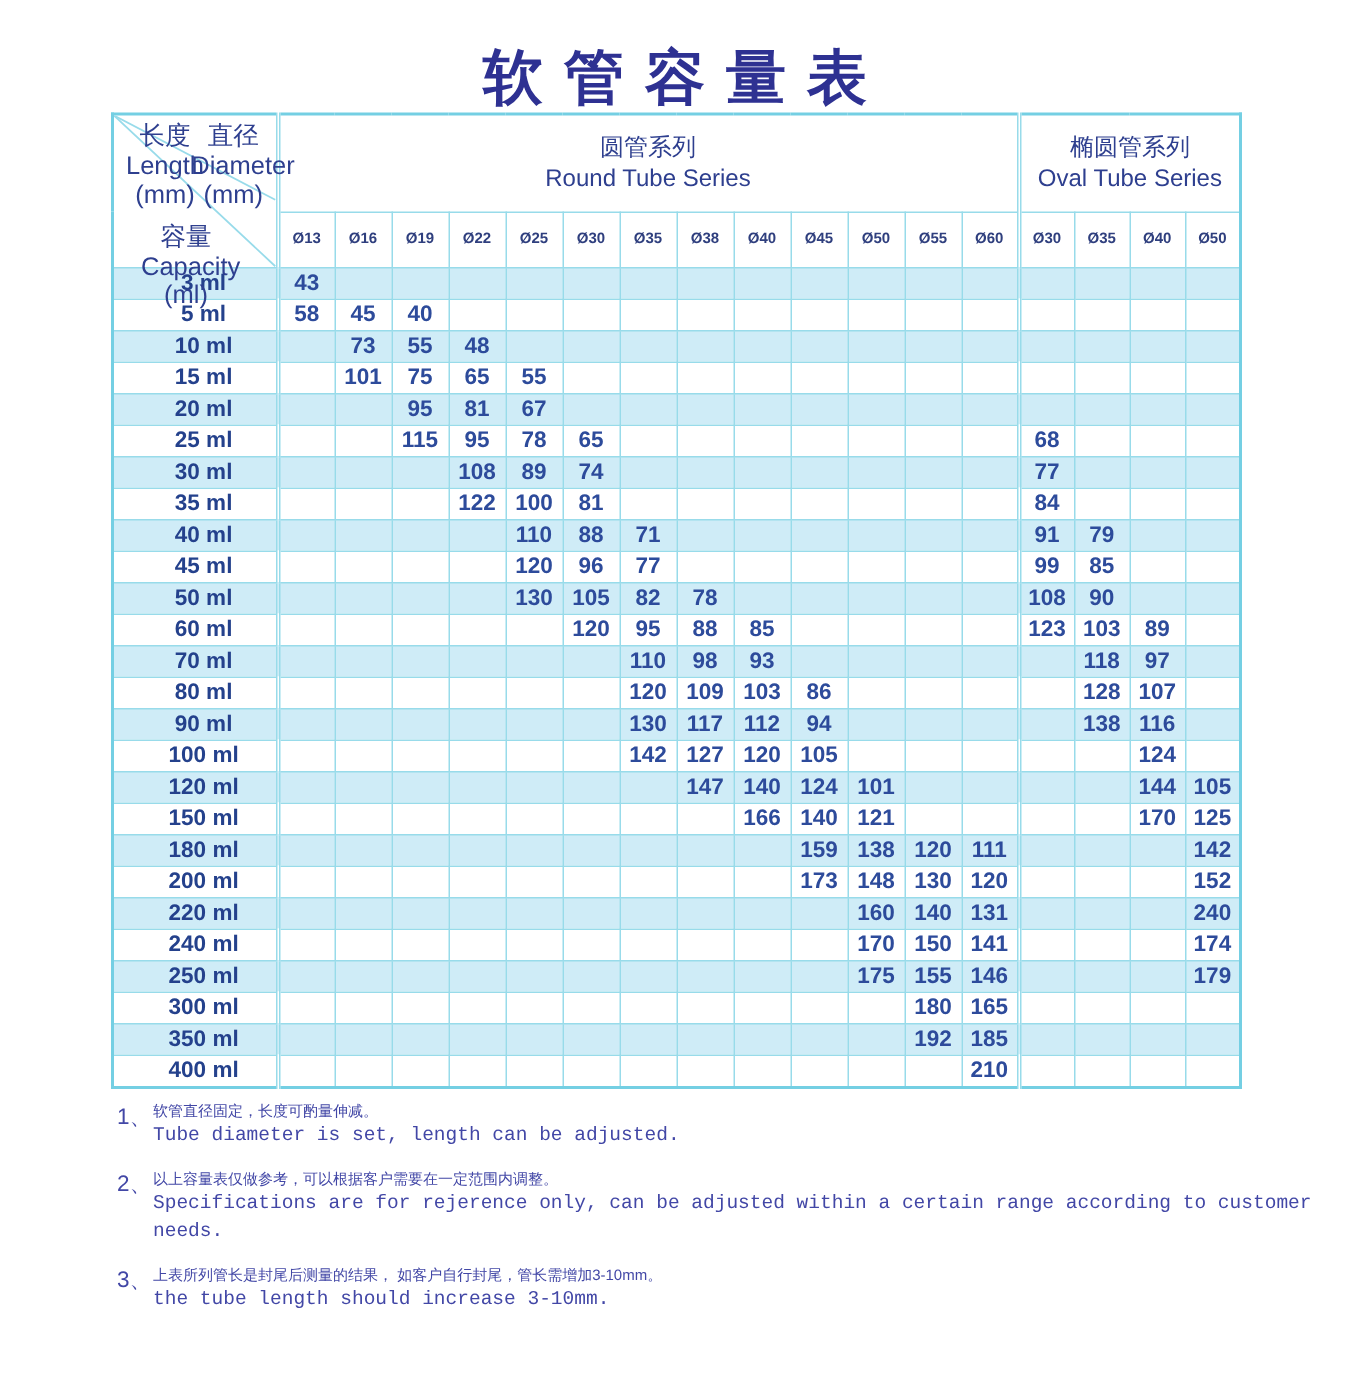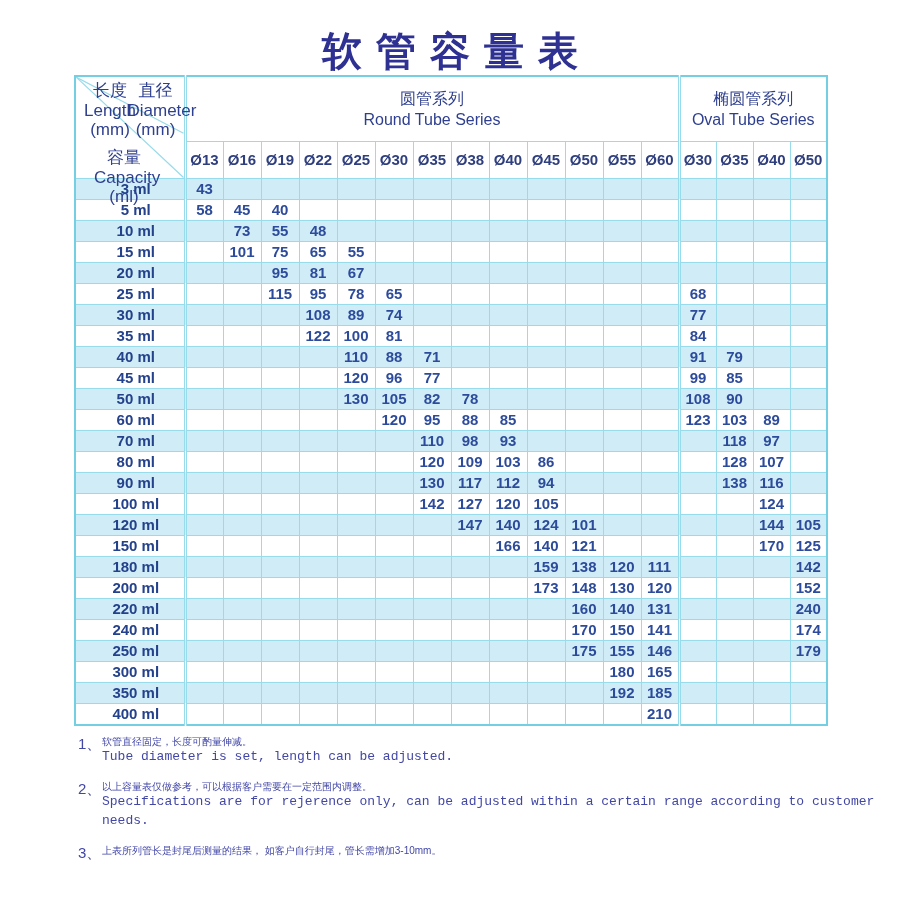"Ø13" tr.dia th { font-size: 15px -> 10px }
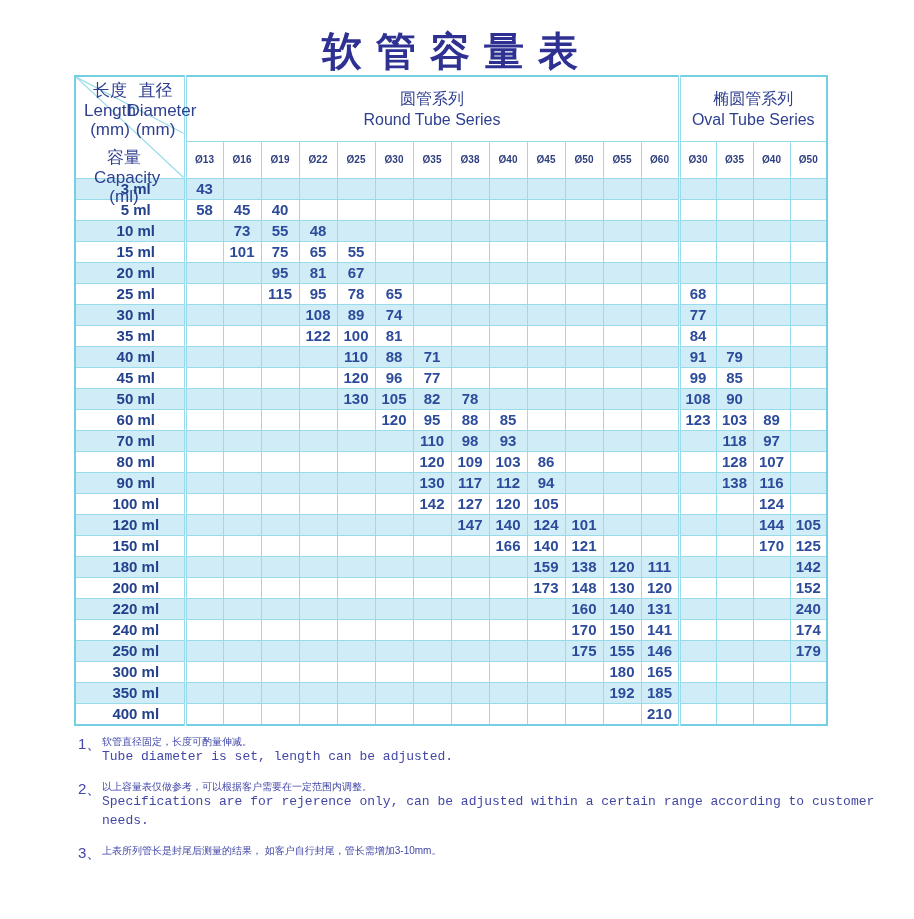"the tube length should increase" div.en-line { html: none -> <div>the tube length should increase 3-10mm.</div> }
